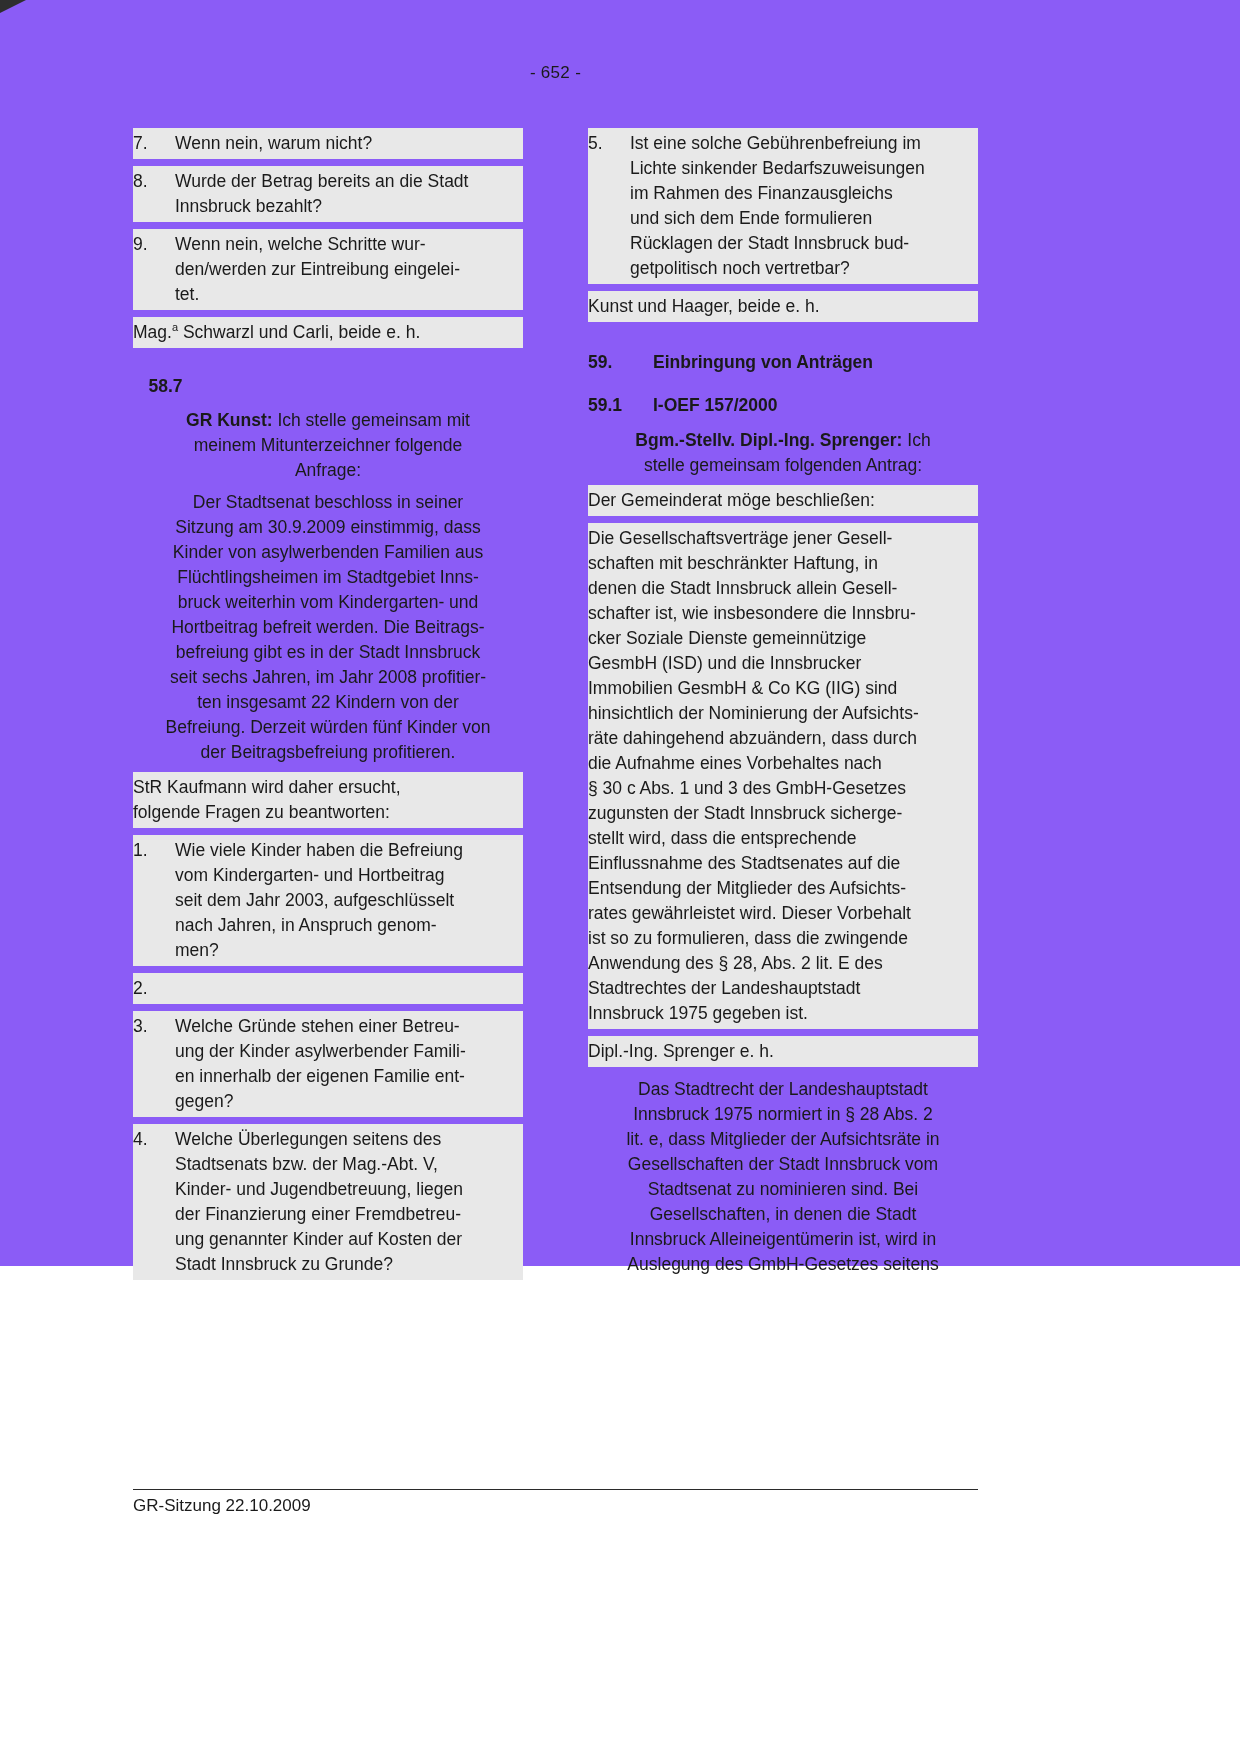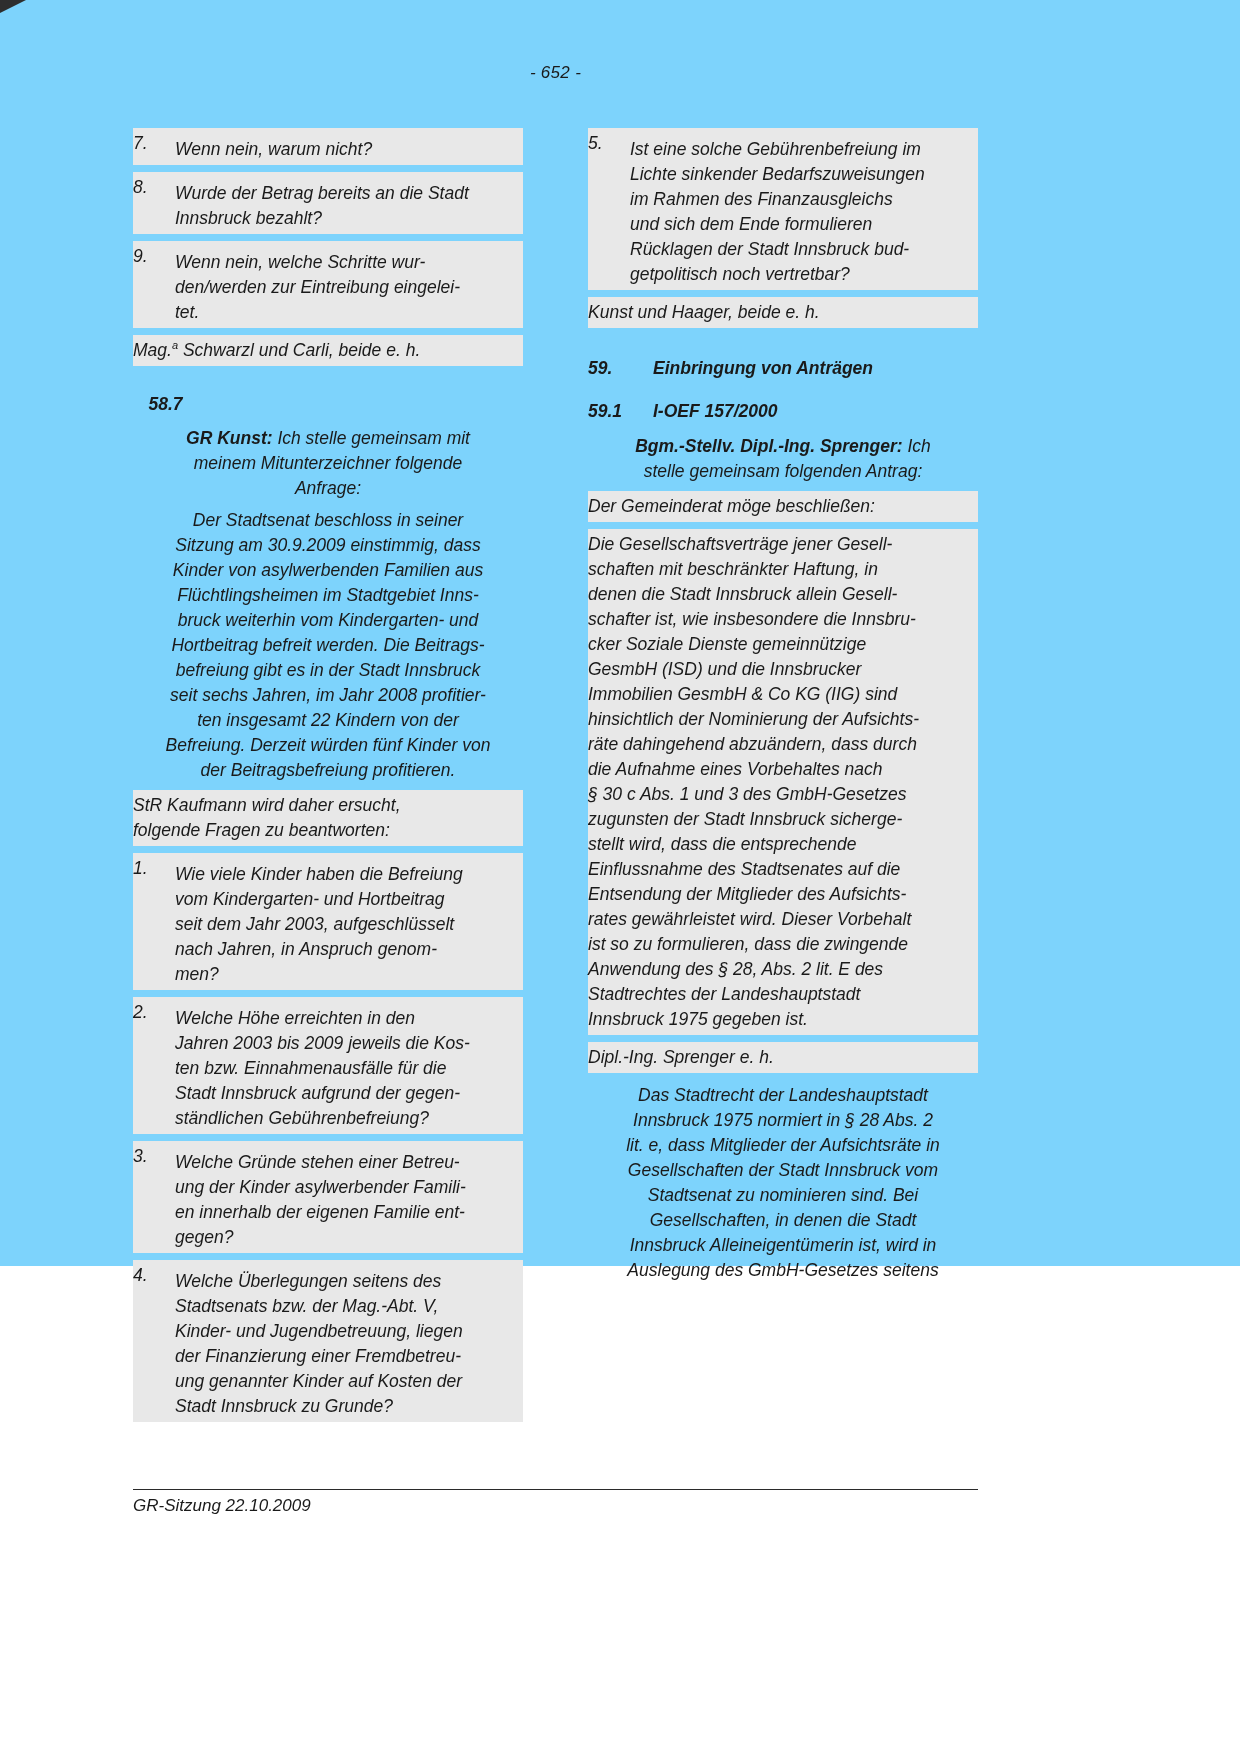"- 652 -" .page { background: #7dd3fc -> #8b5cf6; font-style: italic -> none }
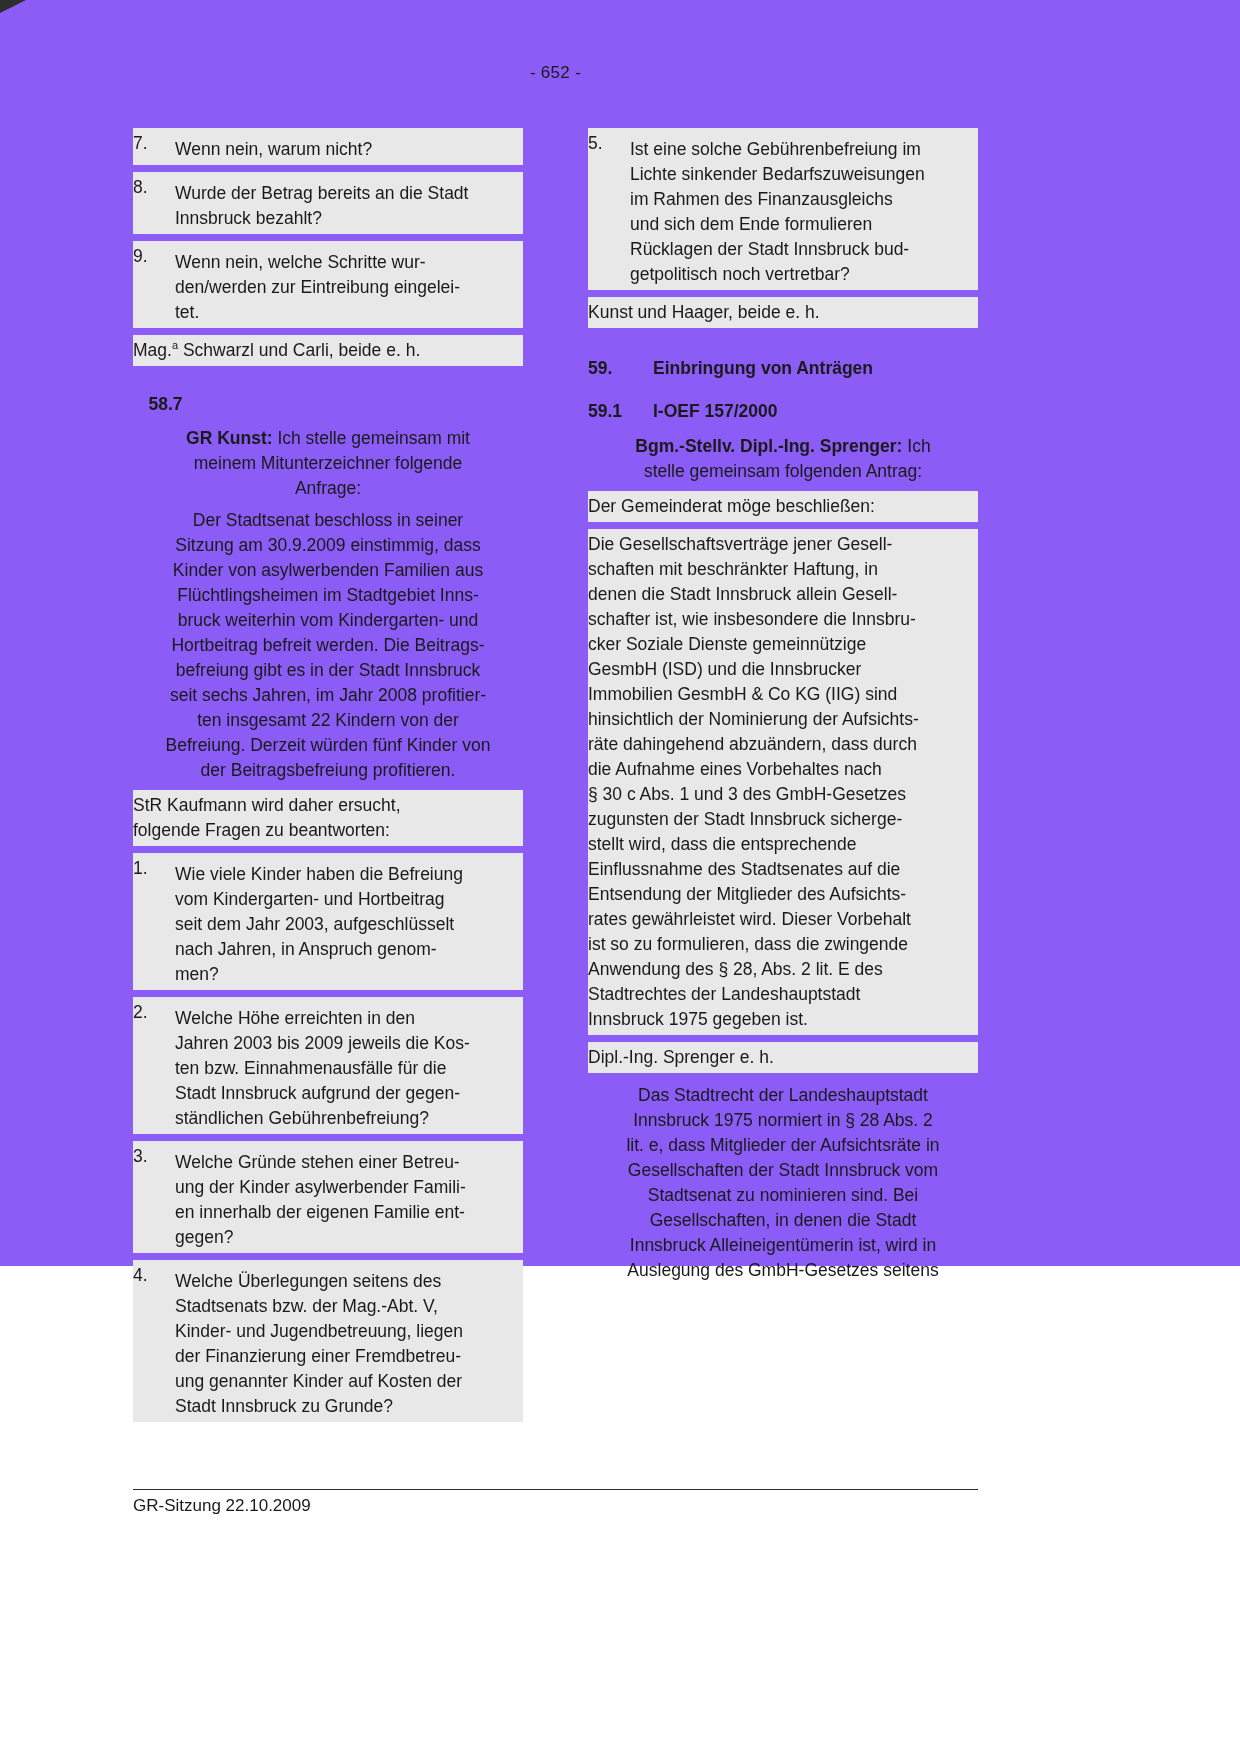"Wenn nein, warum nicht?" .pre { margin-top: 6px -> none }
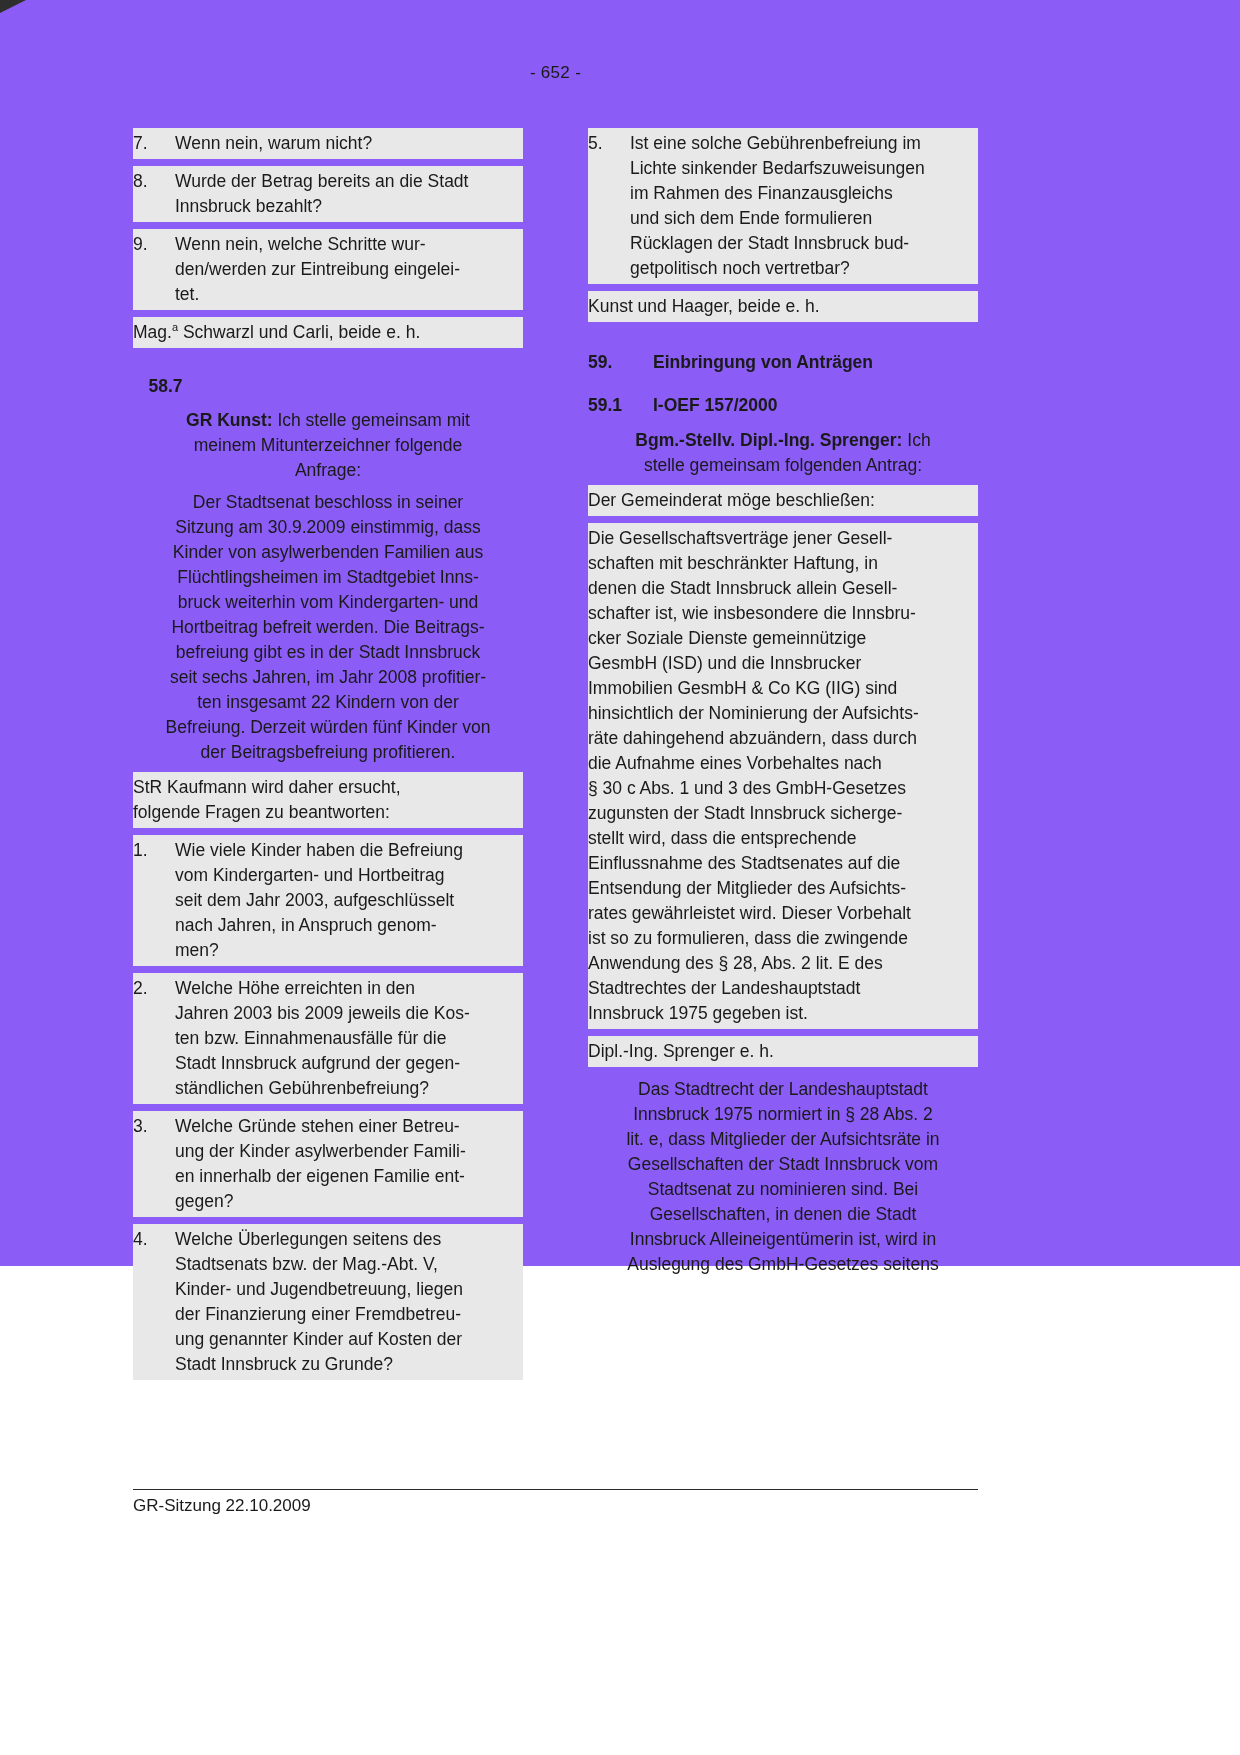"Welche Höhe erreichten in den" span.q-text { html: <span>Welche Höhe erreichten in den Jahren 2003 bis 2009 jeweils die Kos- ten bzw. Einnahmenausfälle für die Stadt Innsbruck aufgrund der gegen- ständlichen Gebührenbefreiung?</span> -> none }
